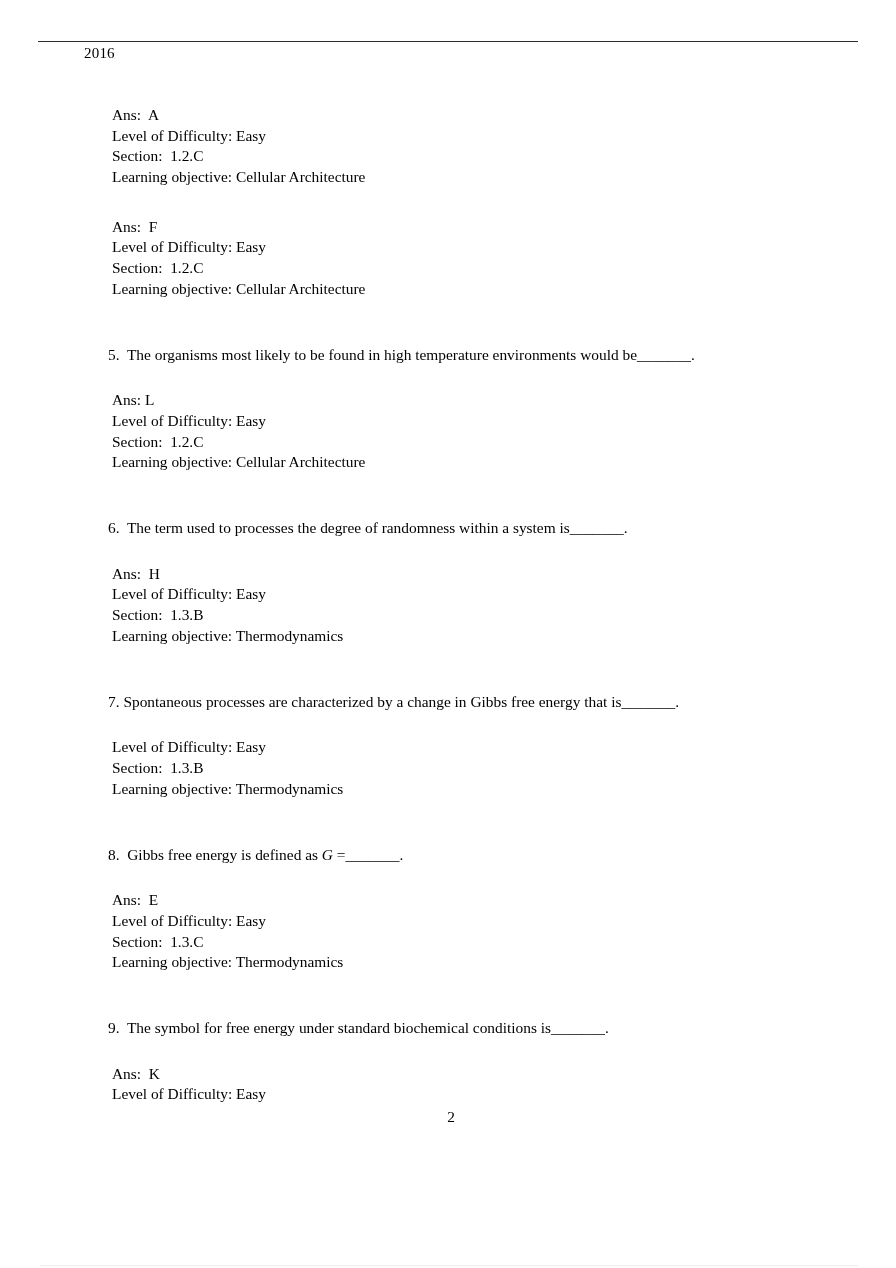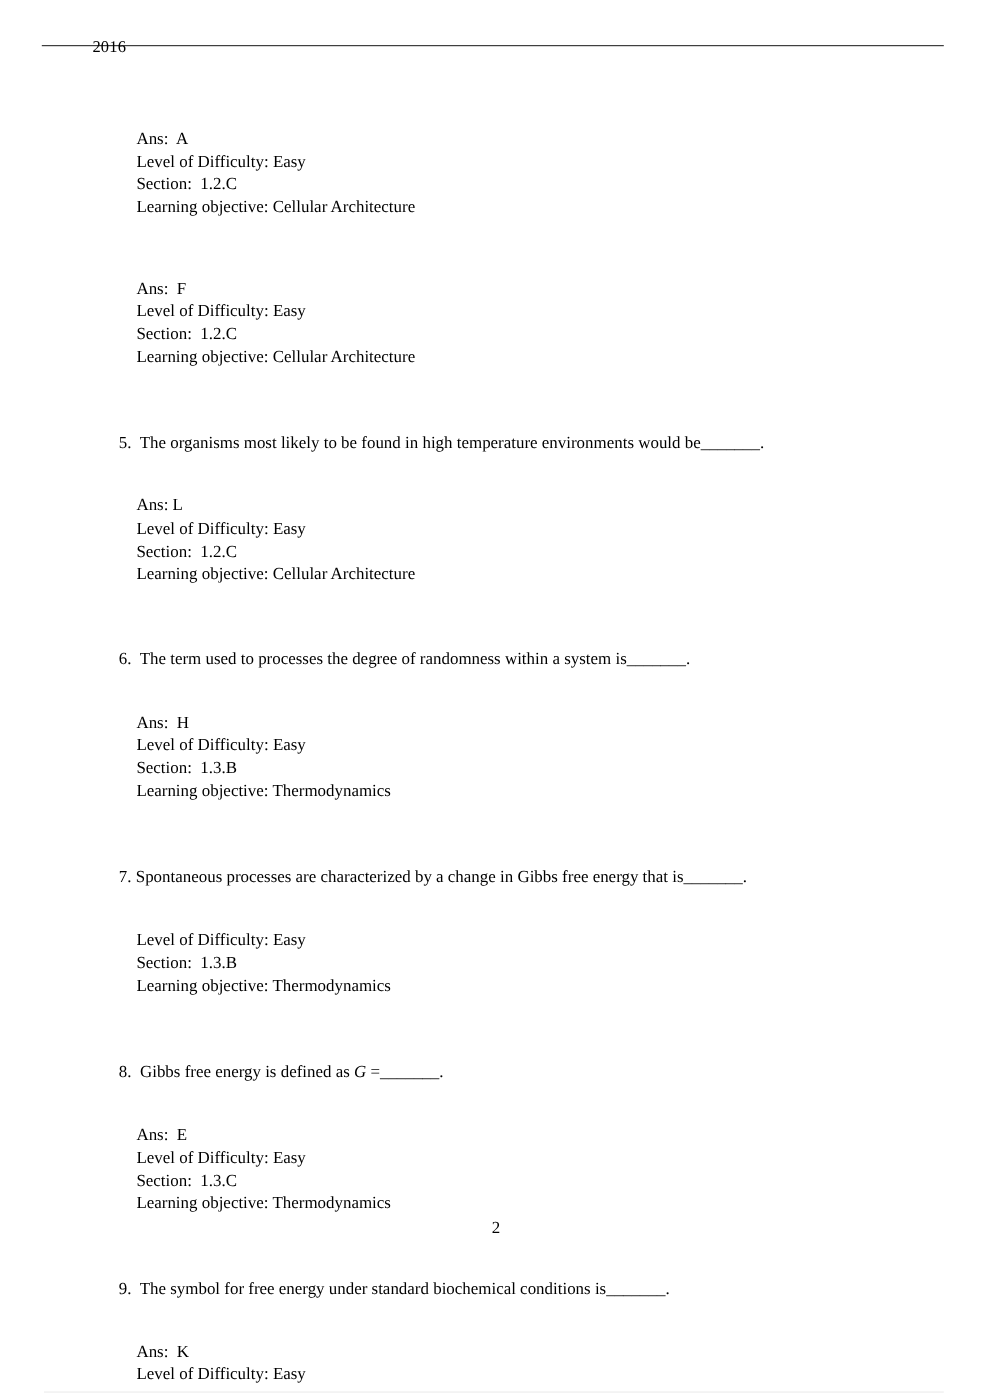"2016" .header-year { top: 34px -> 44px }
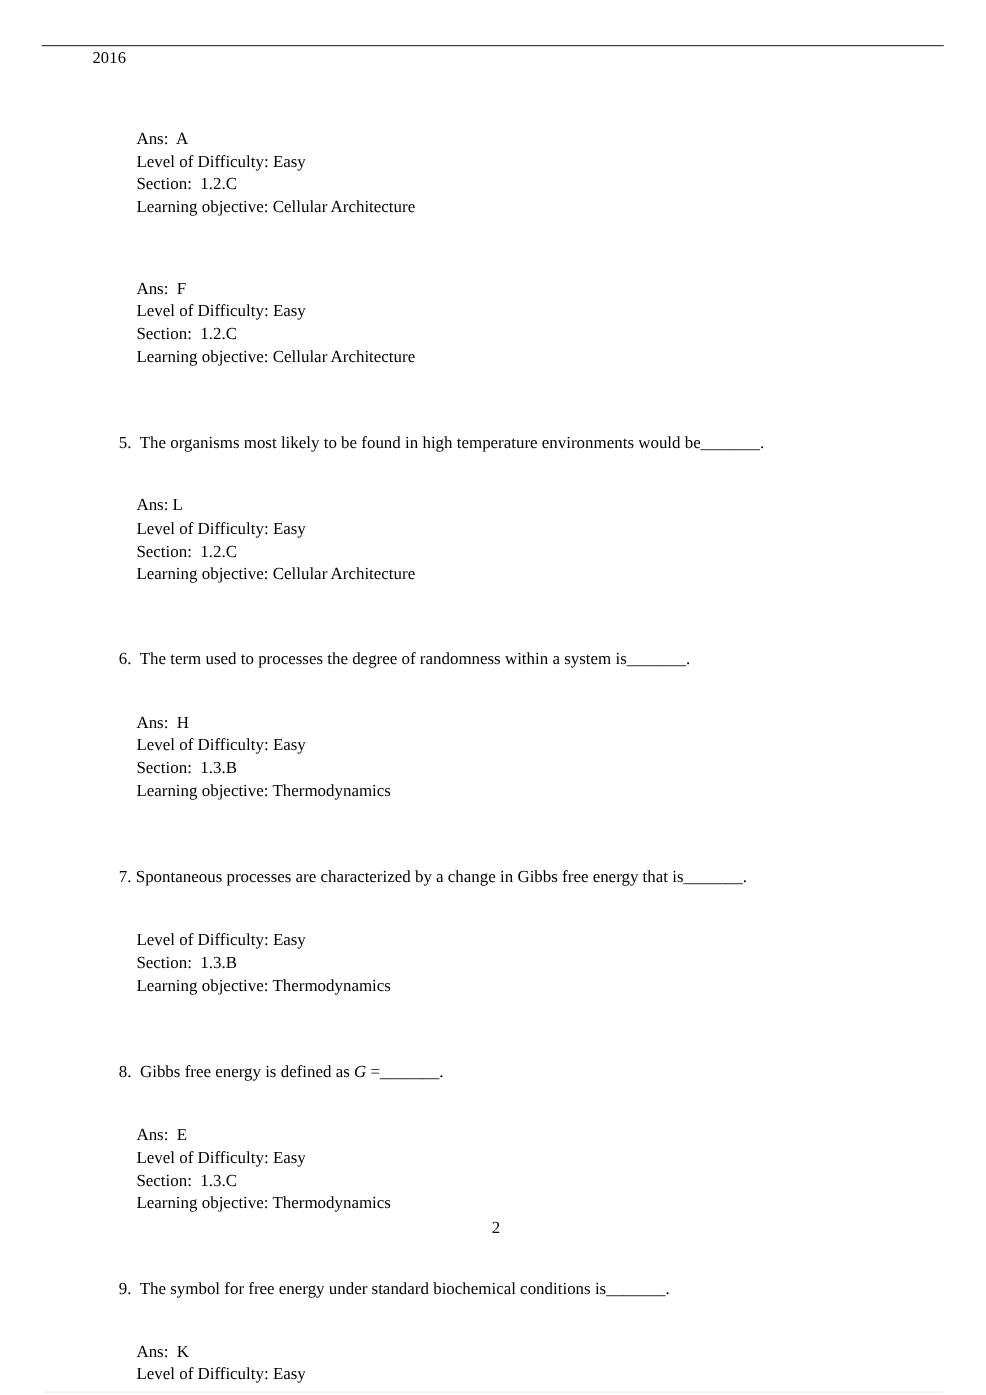"Ans: A" .block { margin: 16px -> 4px }
